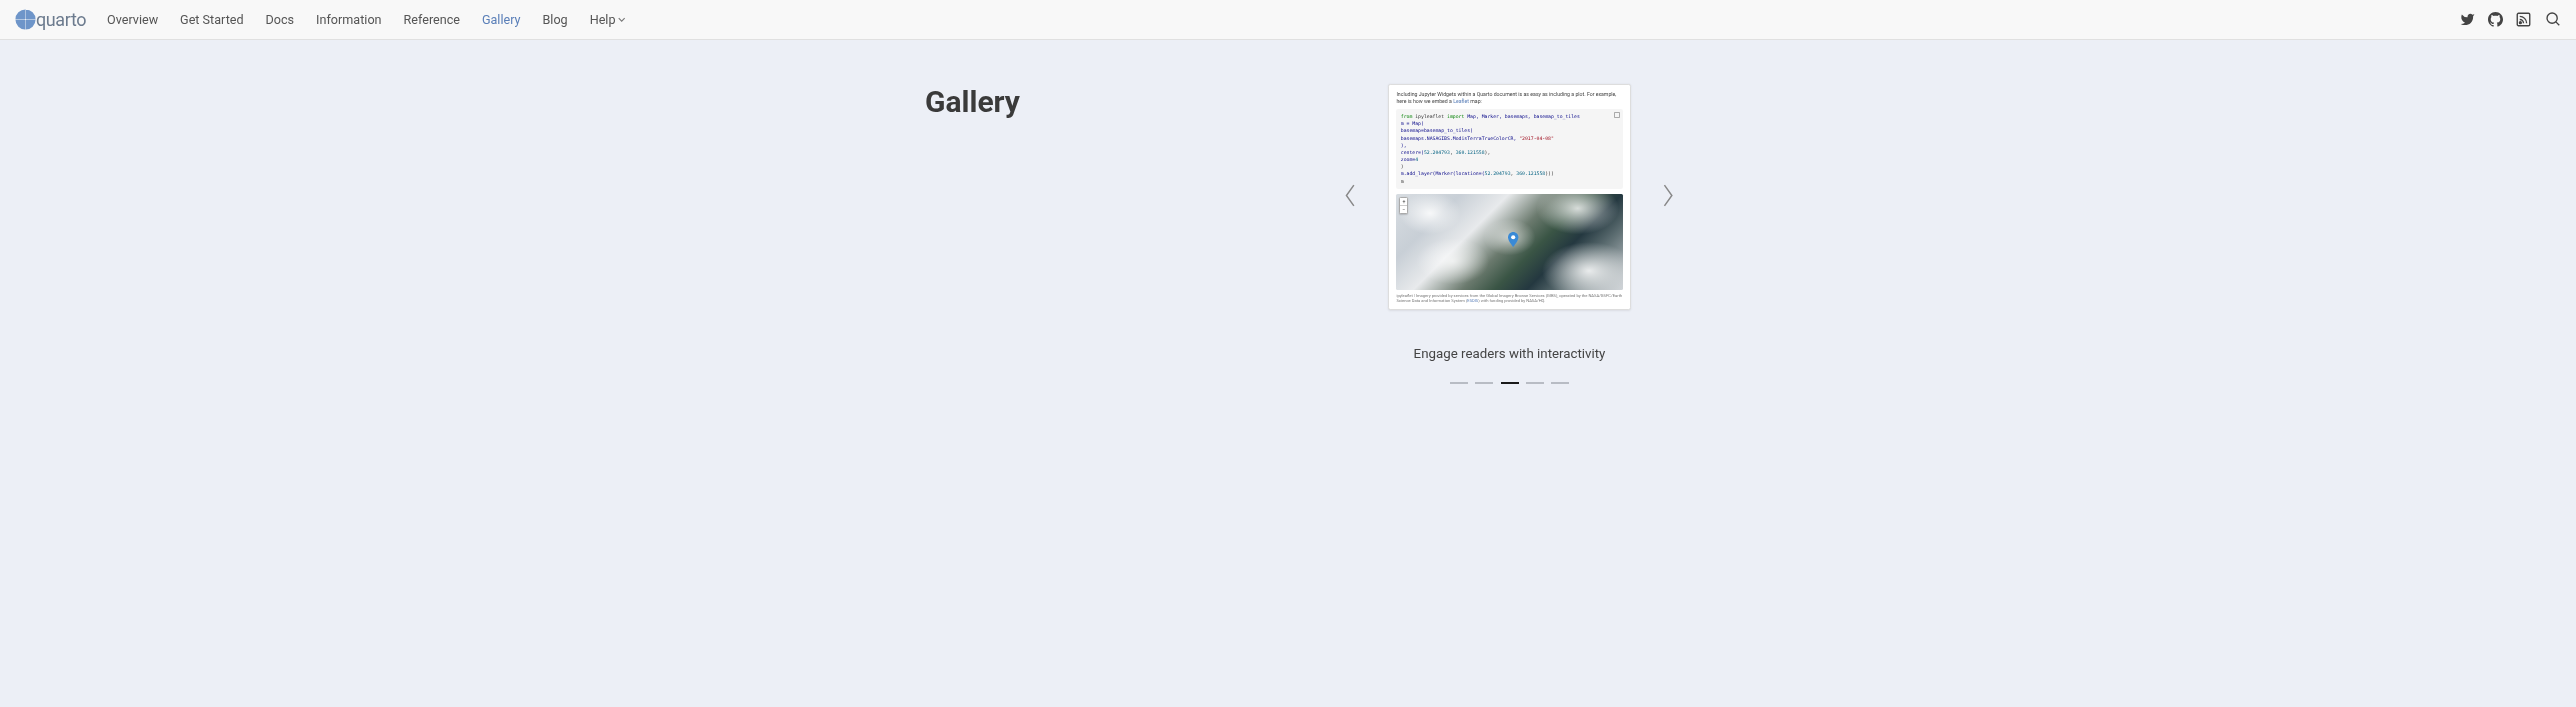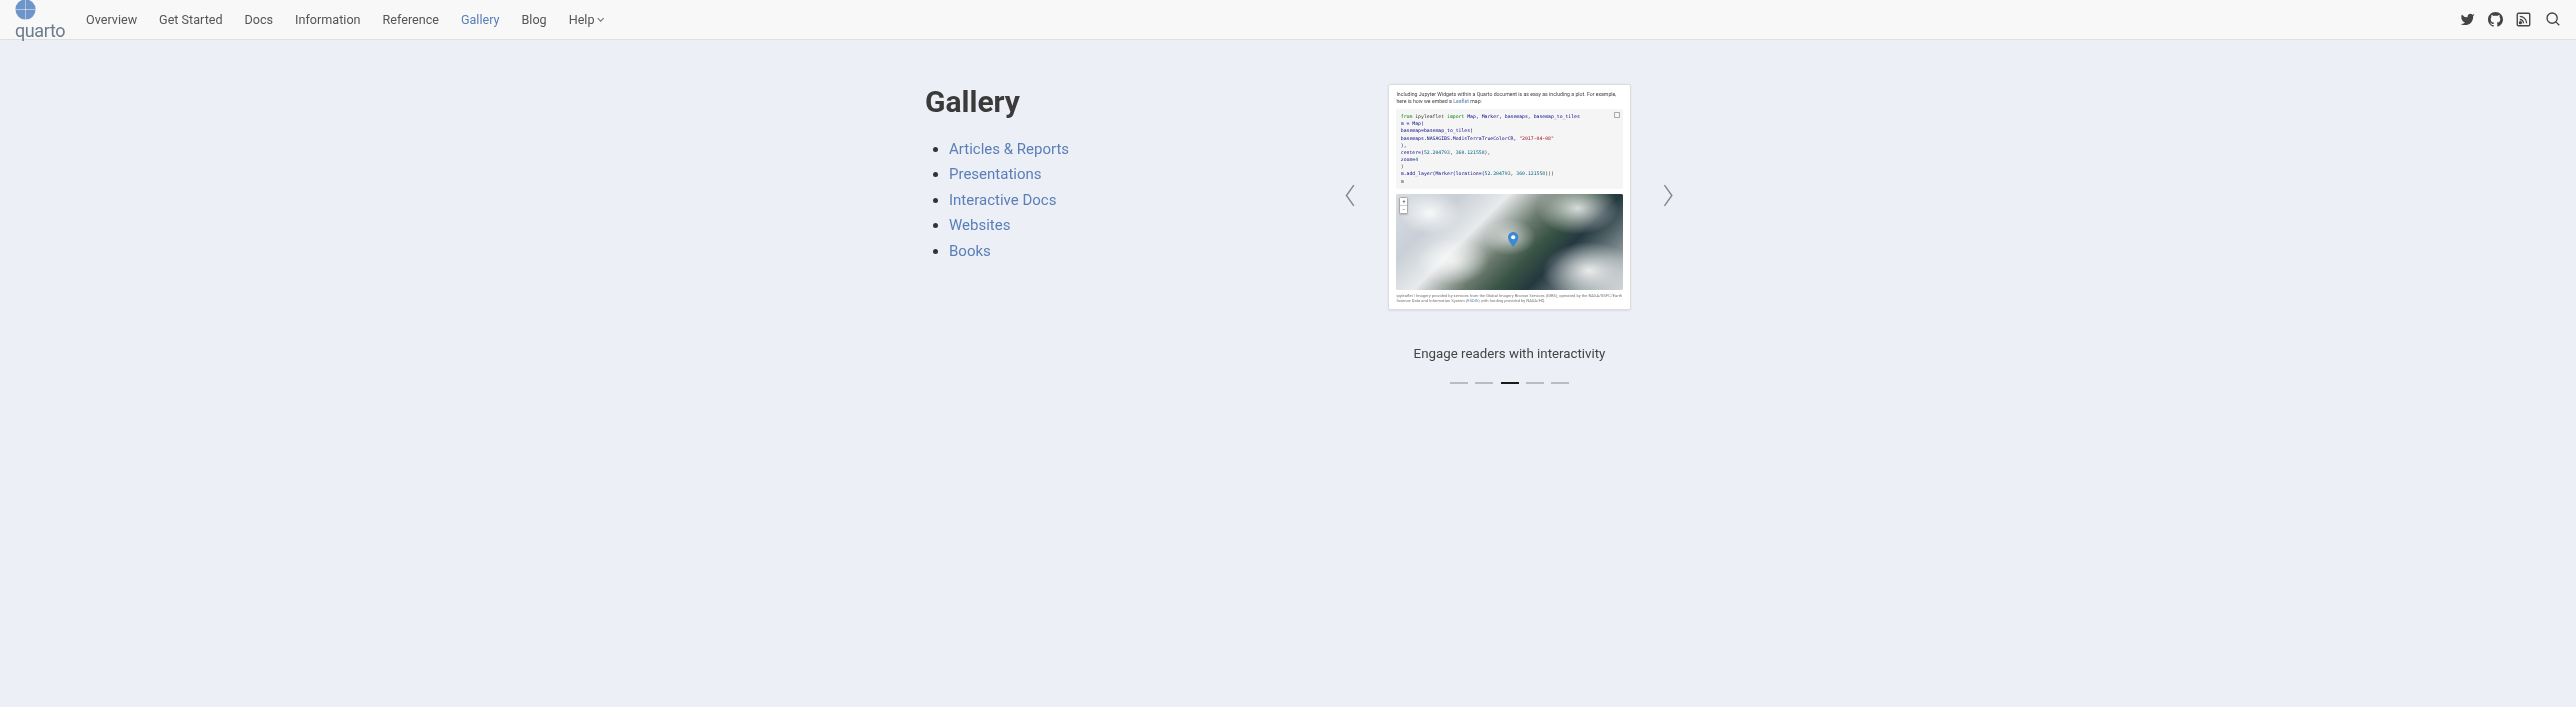"quarto" .logo { align-items: flex-start -> flex-end; flex-direction: column -> none }
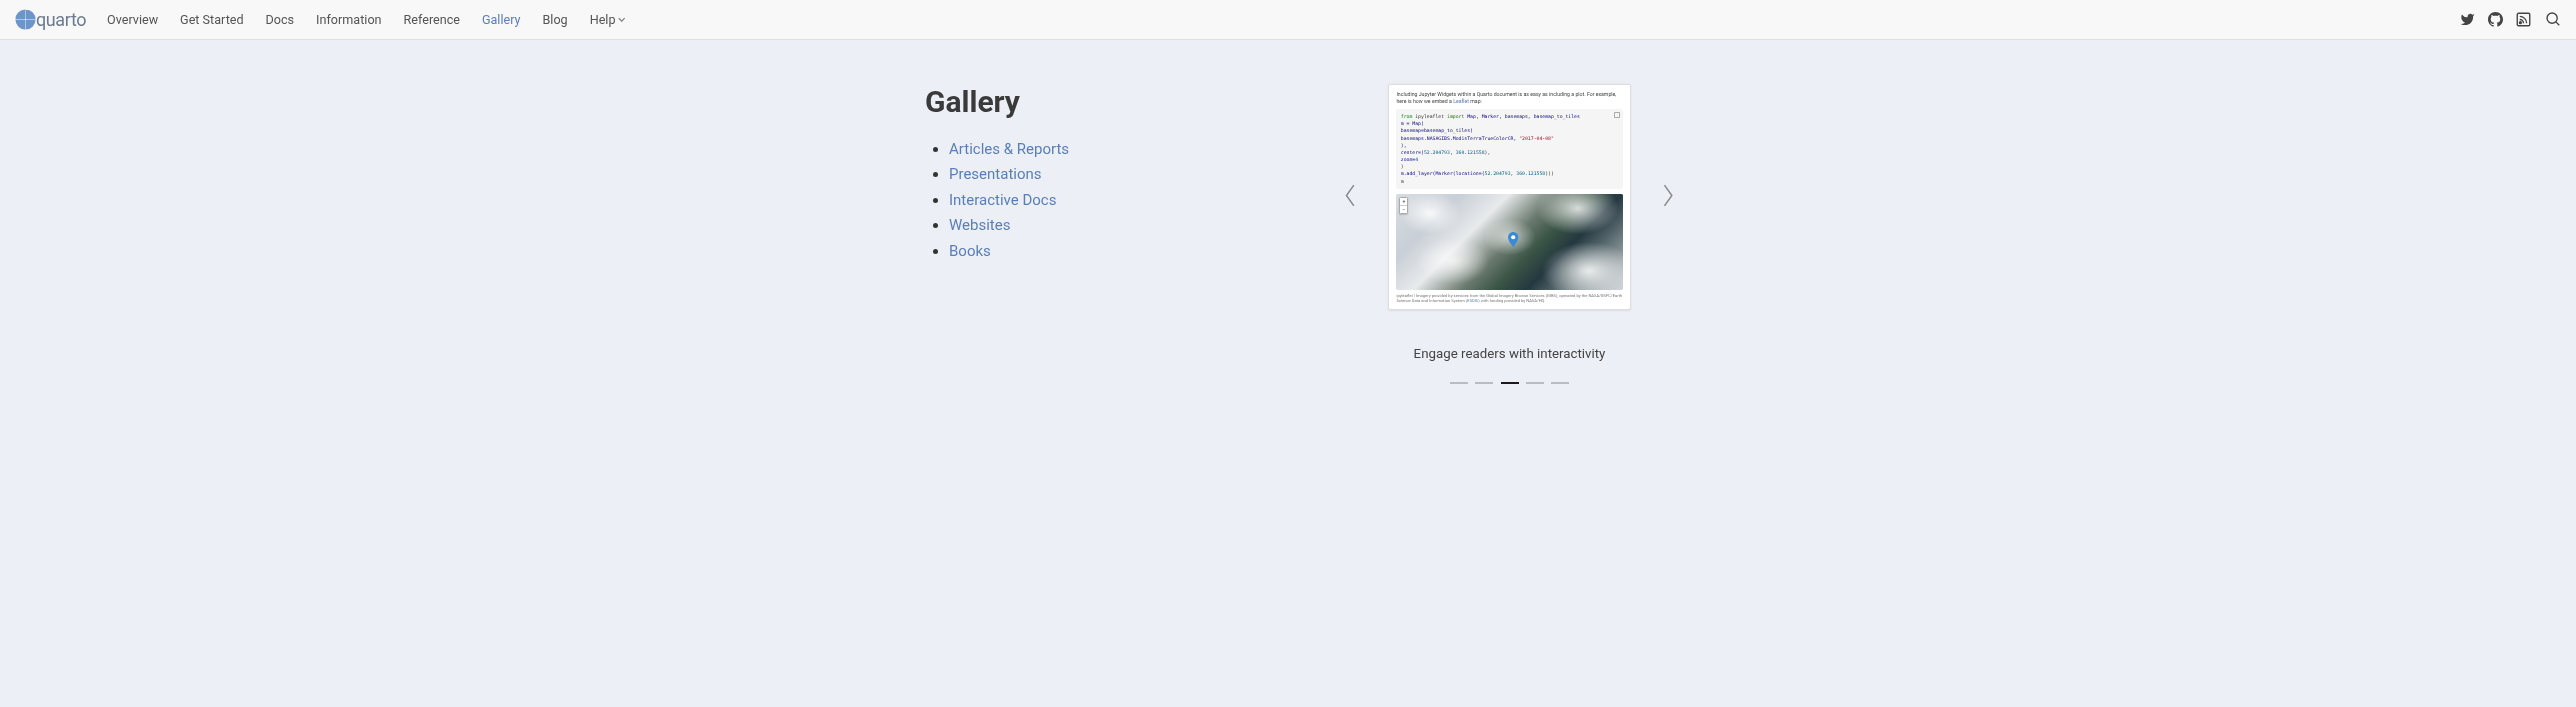"Articles & Reports" ul.gallery-list { html: <ul> <li><a>Articles &amp; Reports</a></li> <li><a>Presentations</a></li> <li><a>Interactive Docs</a></li> <li><a>Websites</a></li> <li><a>Books</a></li> </ul> -> none }
